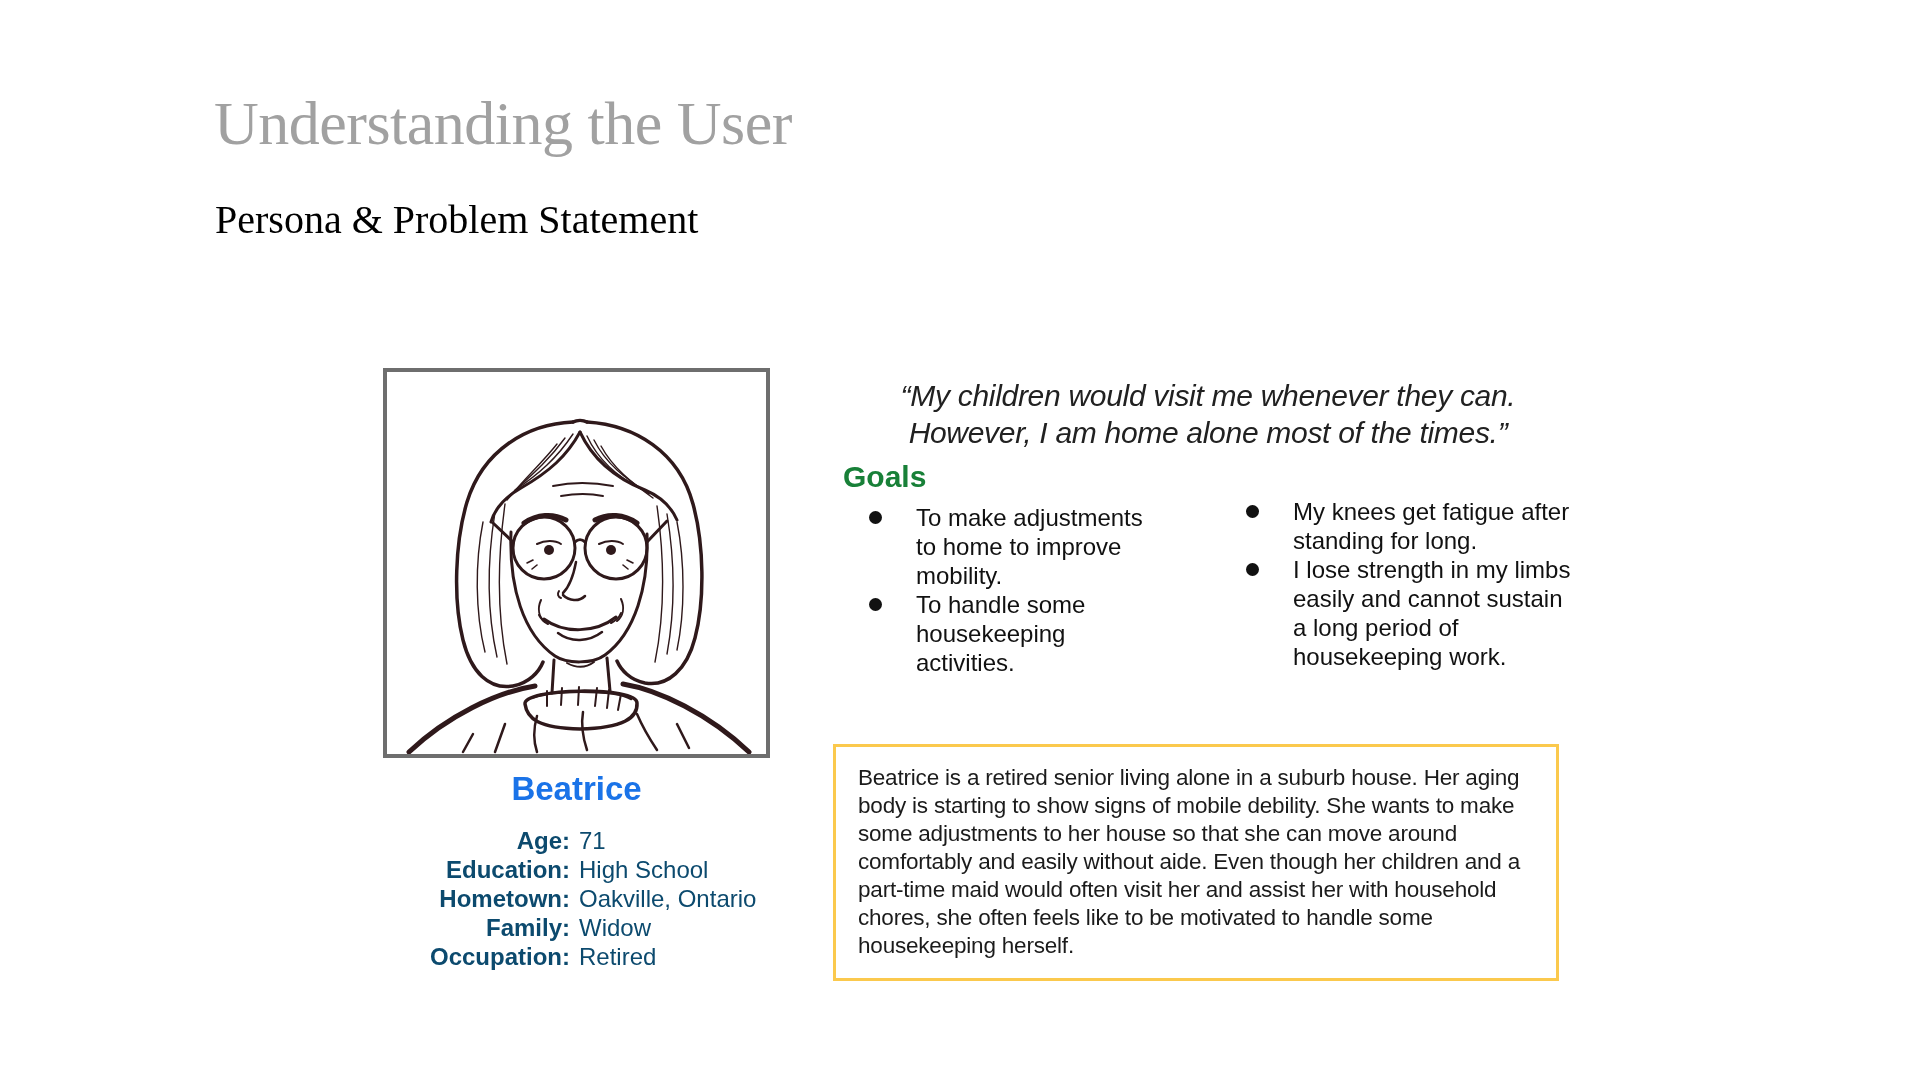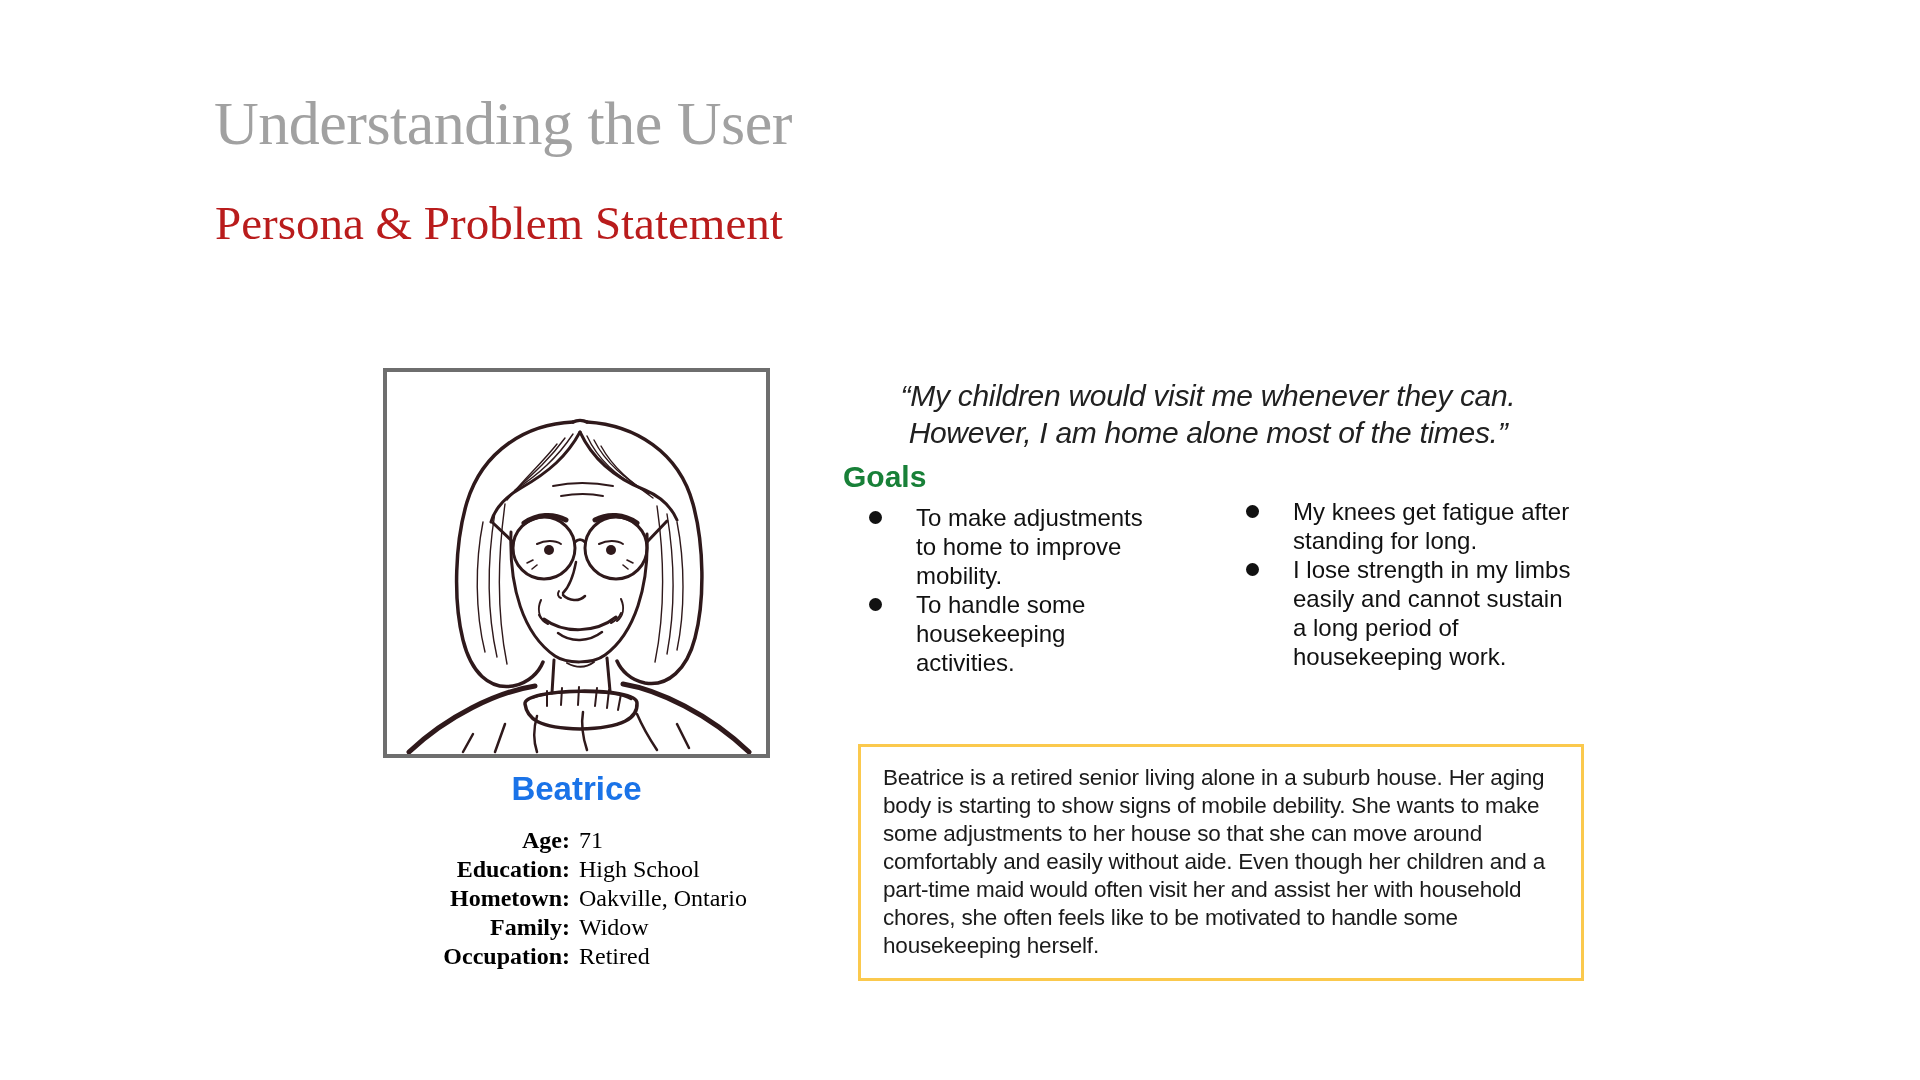"Persona & Problem Statement" .slide-subtitle { color: #b91c1c -> #000000; font-size: 47px -> 40px }
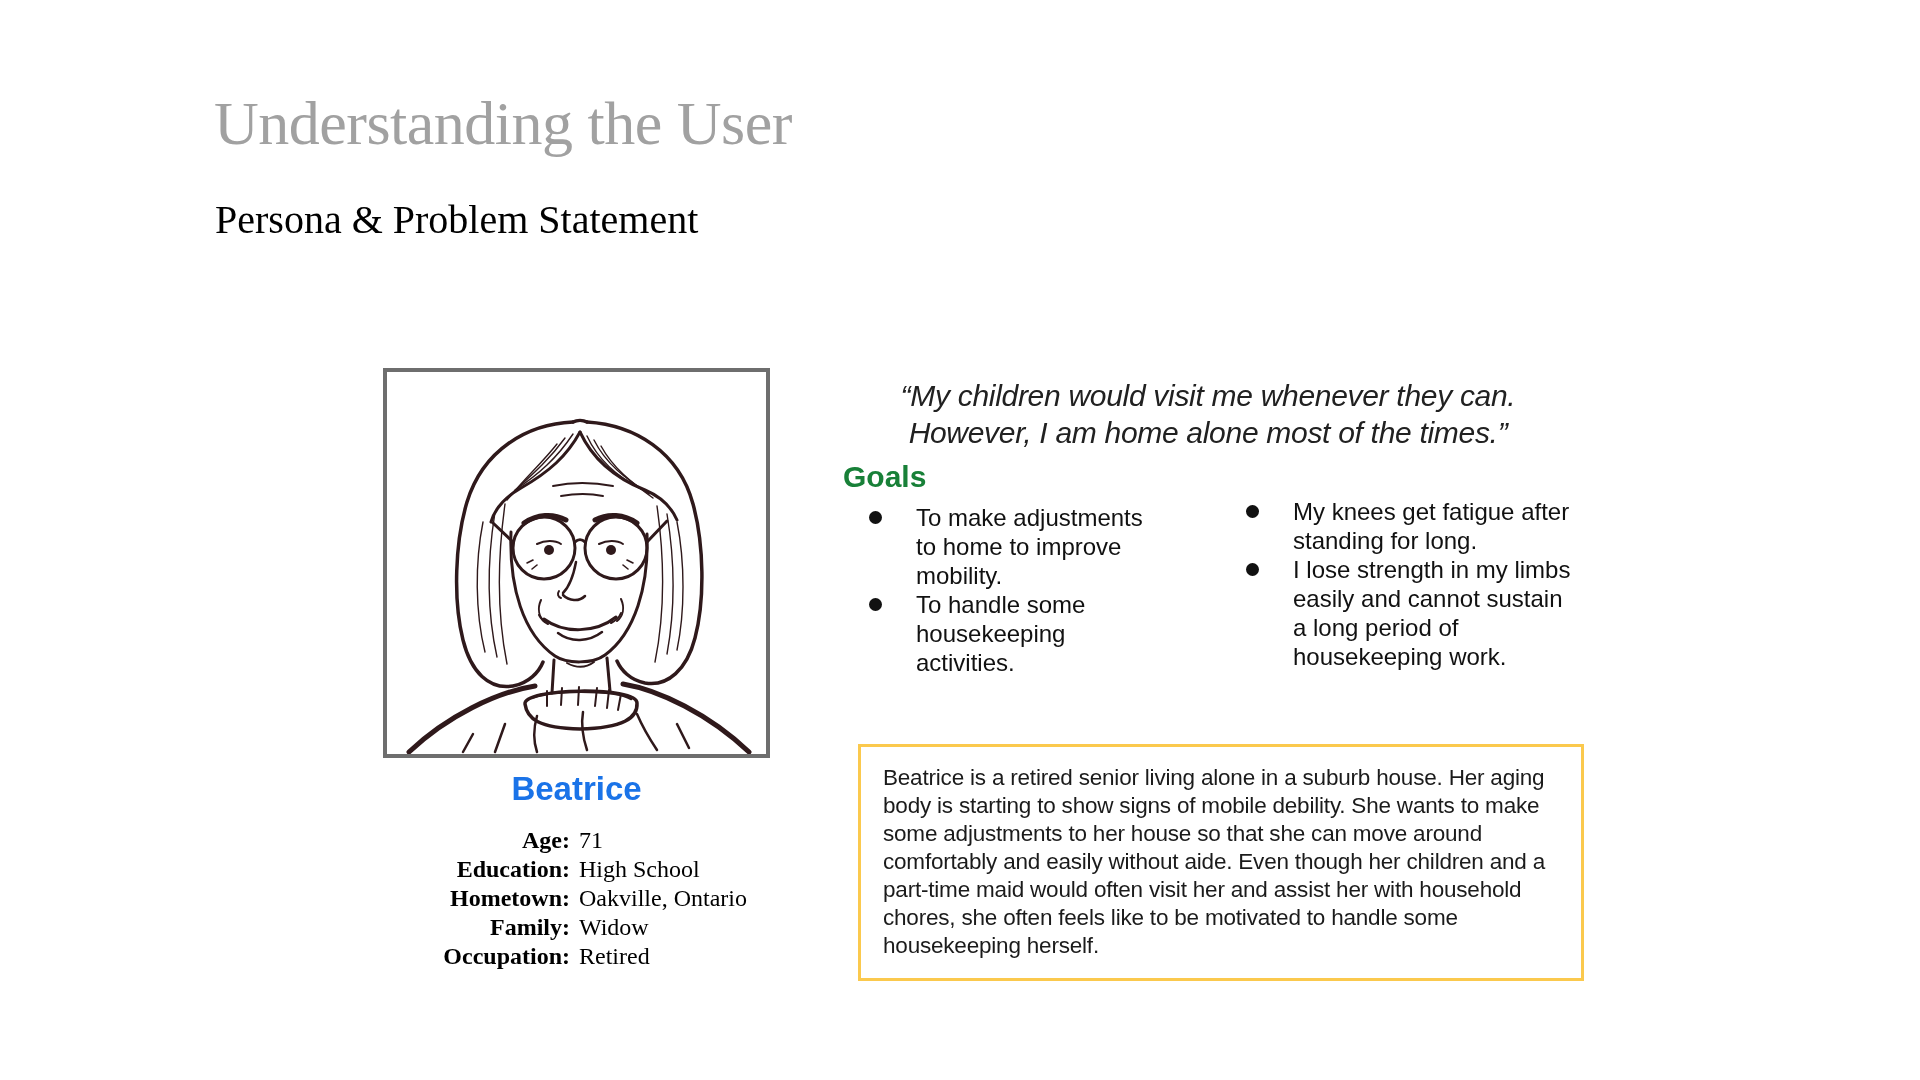"Beatrice is a retired senior" .summary-box { left: 858px -> 833px }
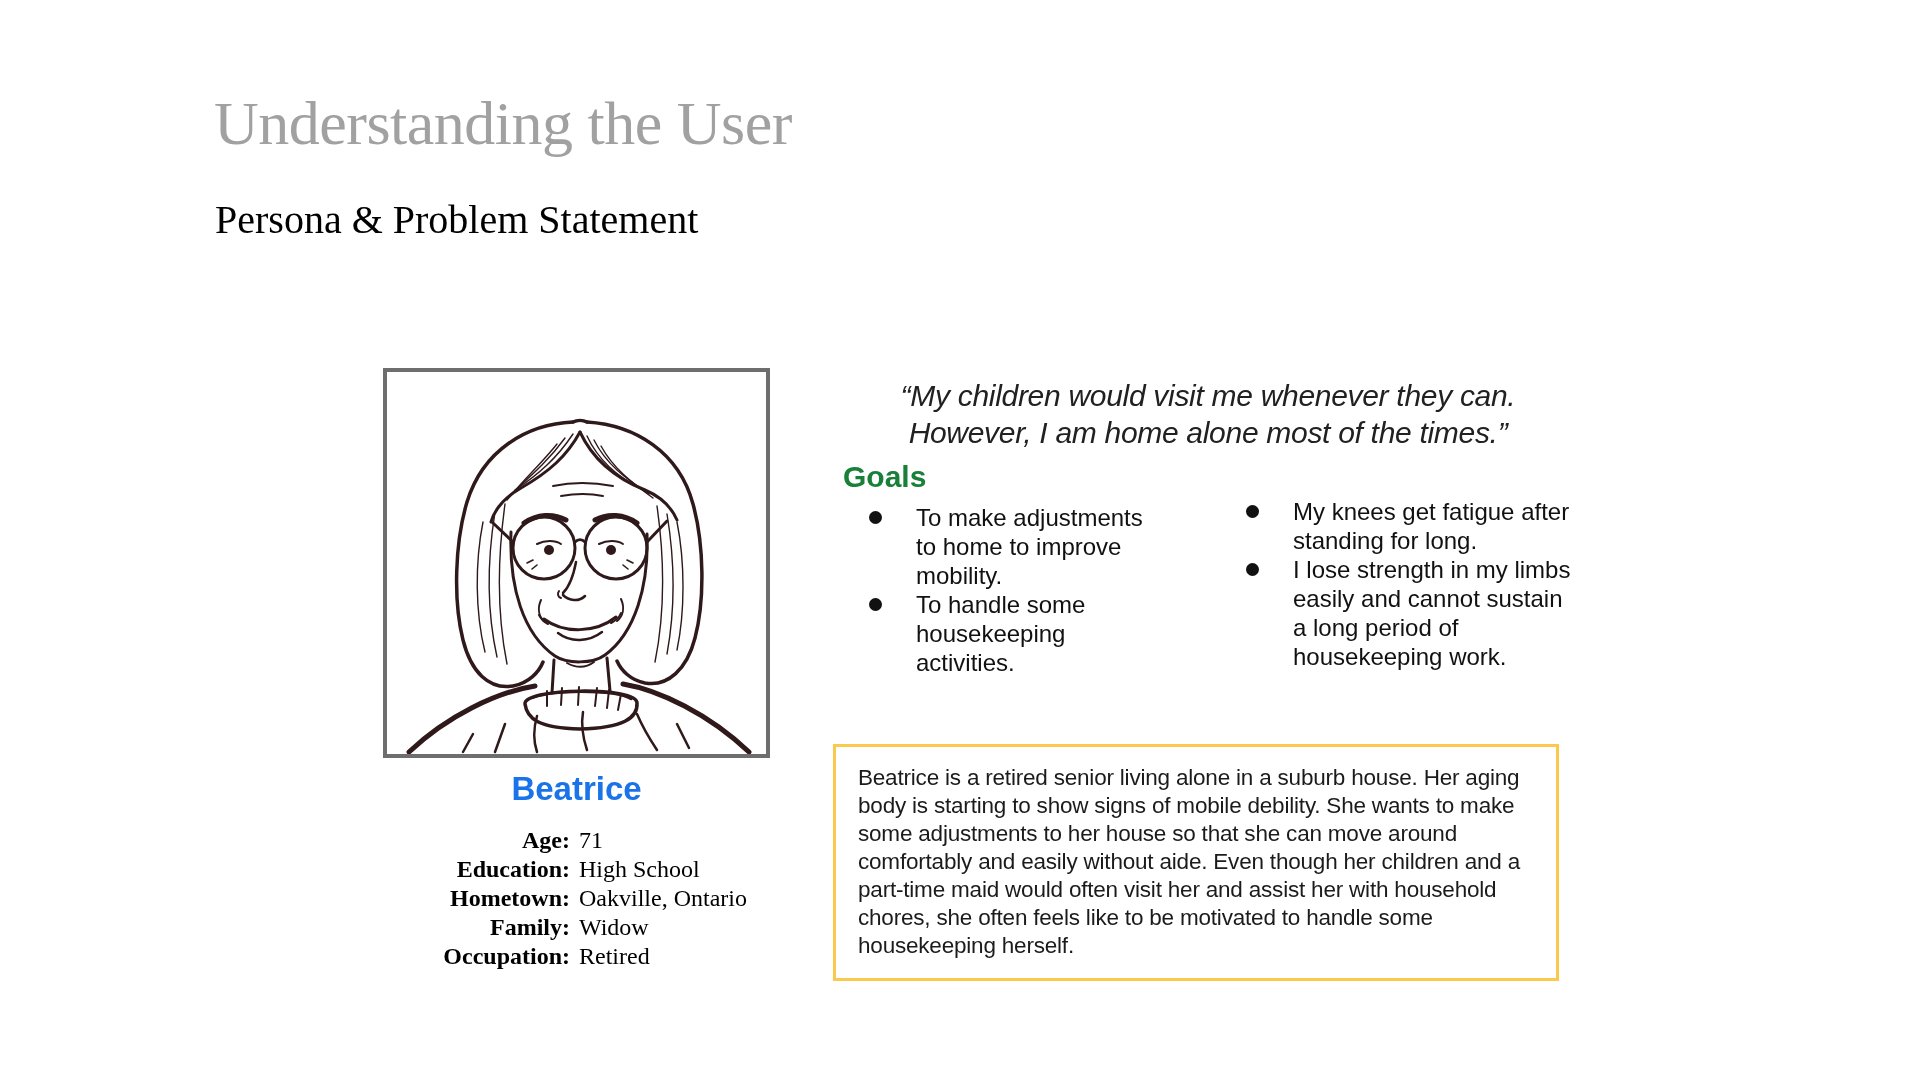"Age:" .persona-details { color: #000000 -> #0c4a6e; font-family: Liberation Serif, serif -> none }
